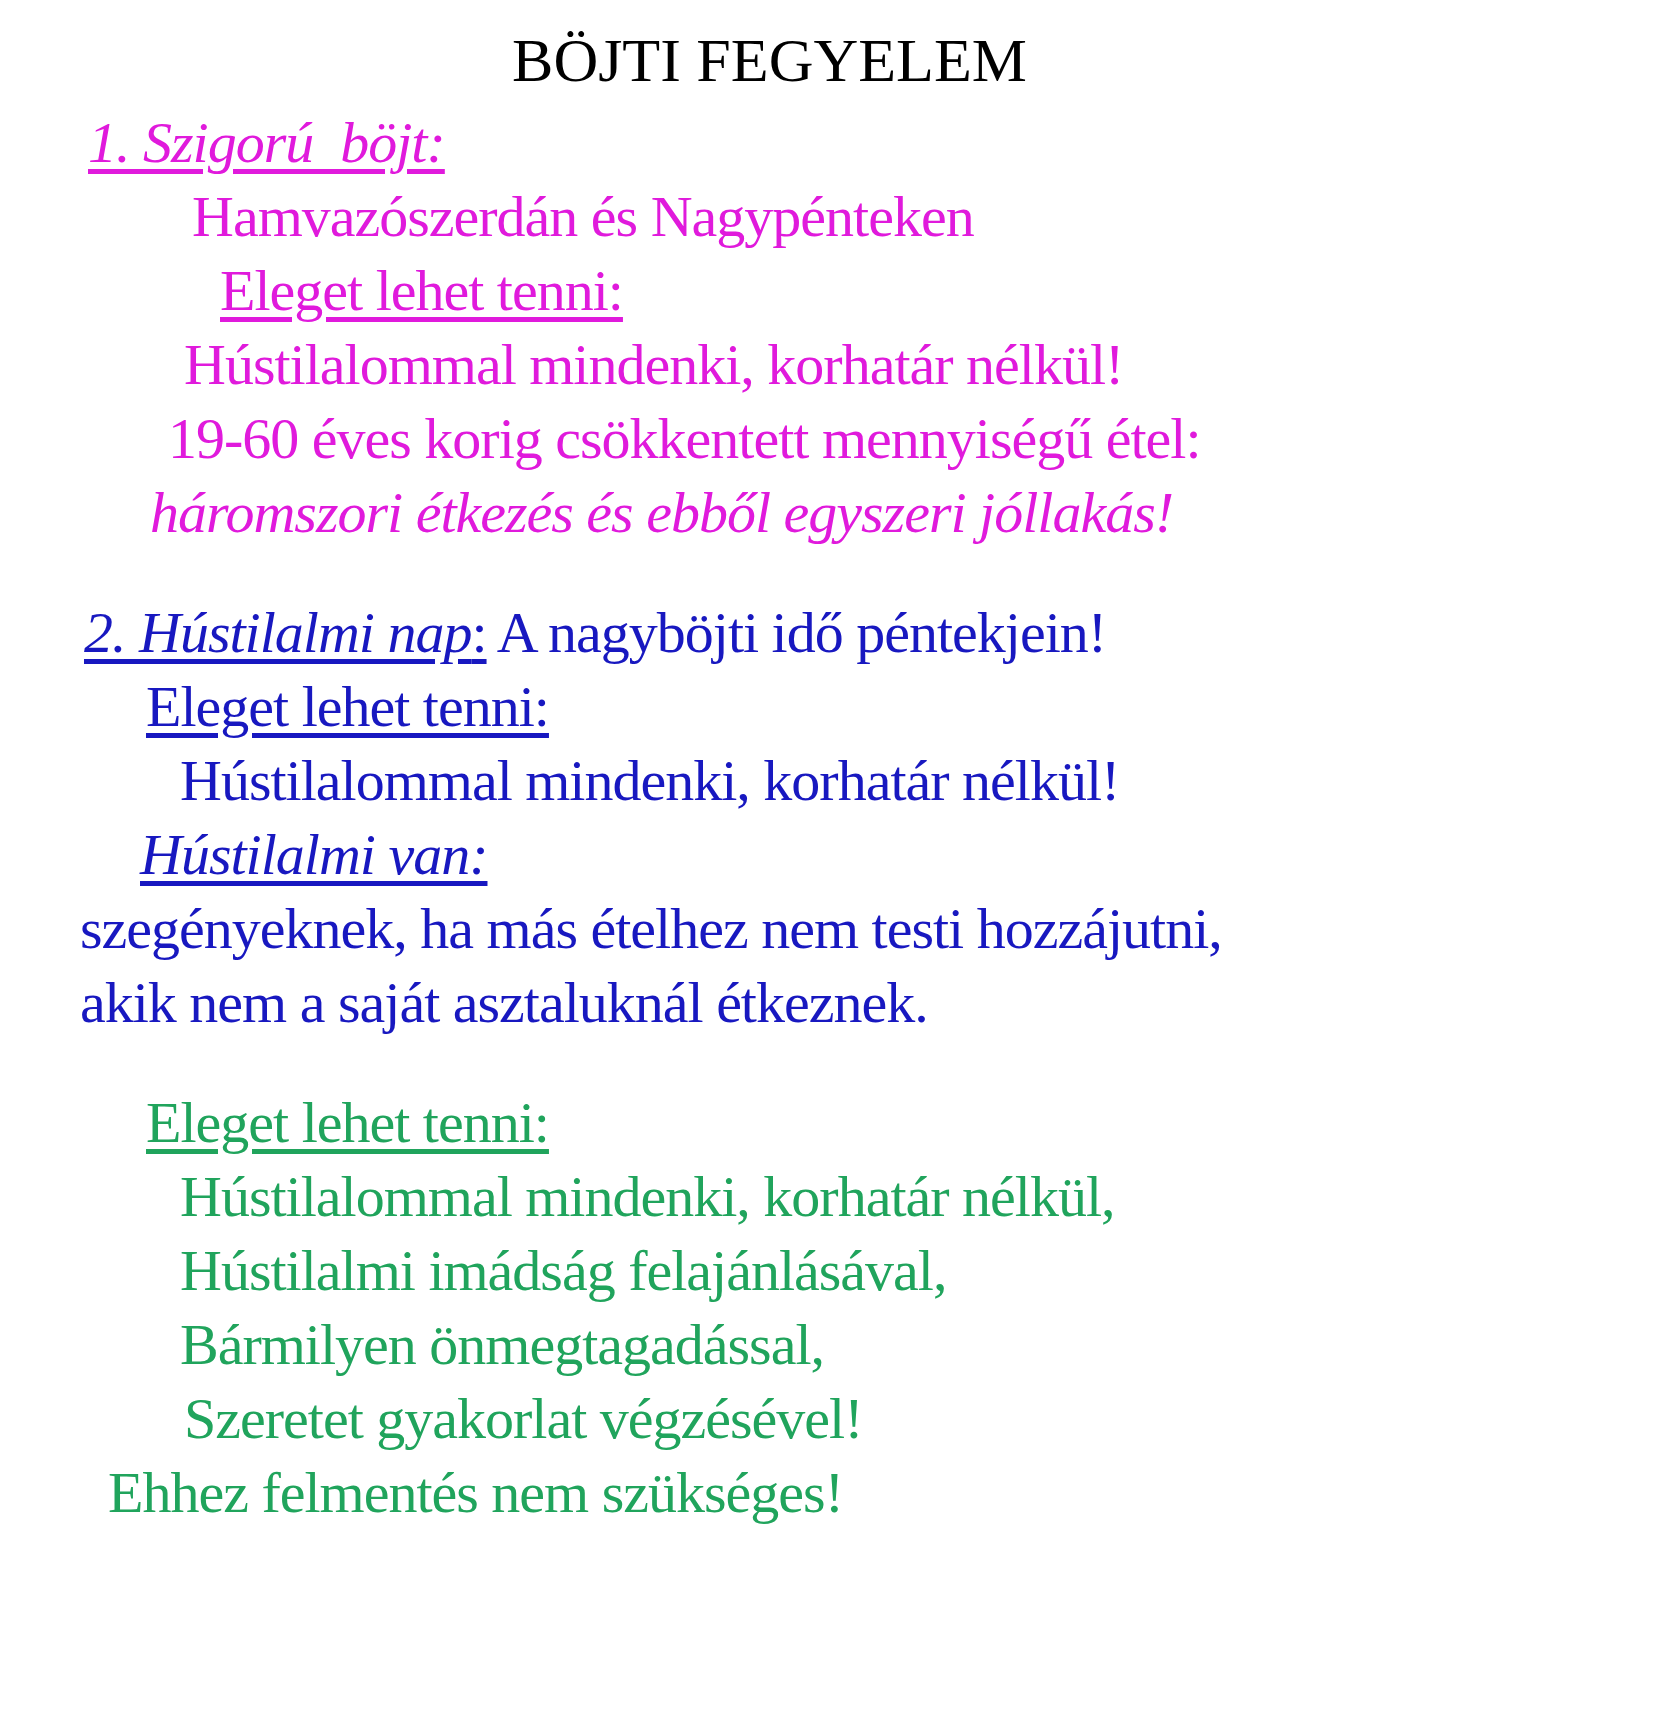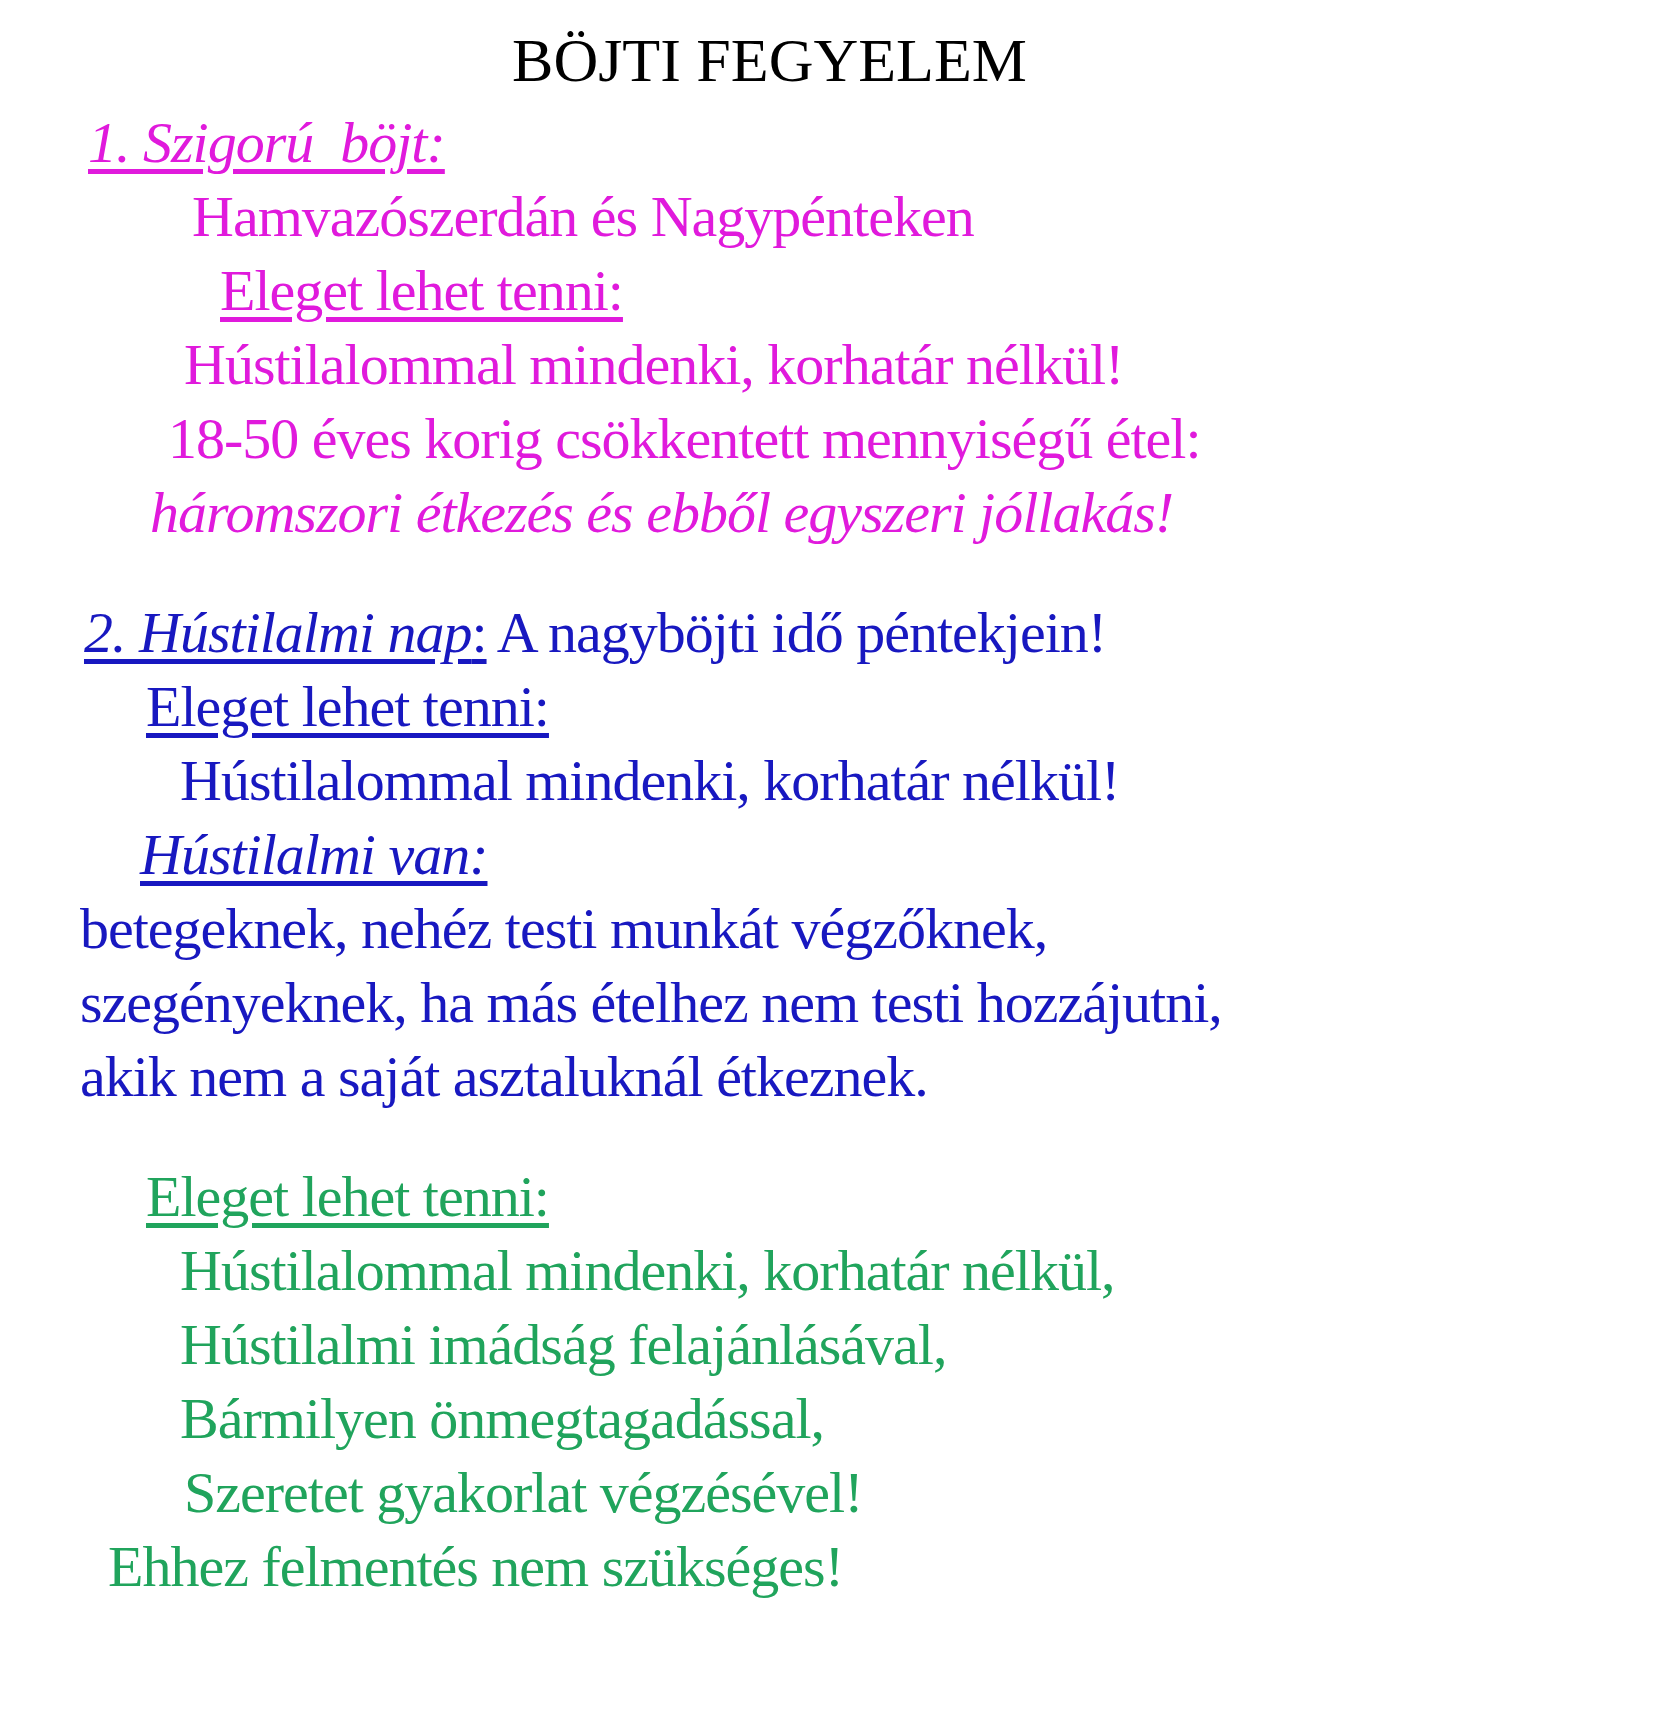"18-50 éves korig csökkentett mennyiségű" span.seg { text: 18-50 -> 19-60 }
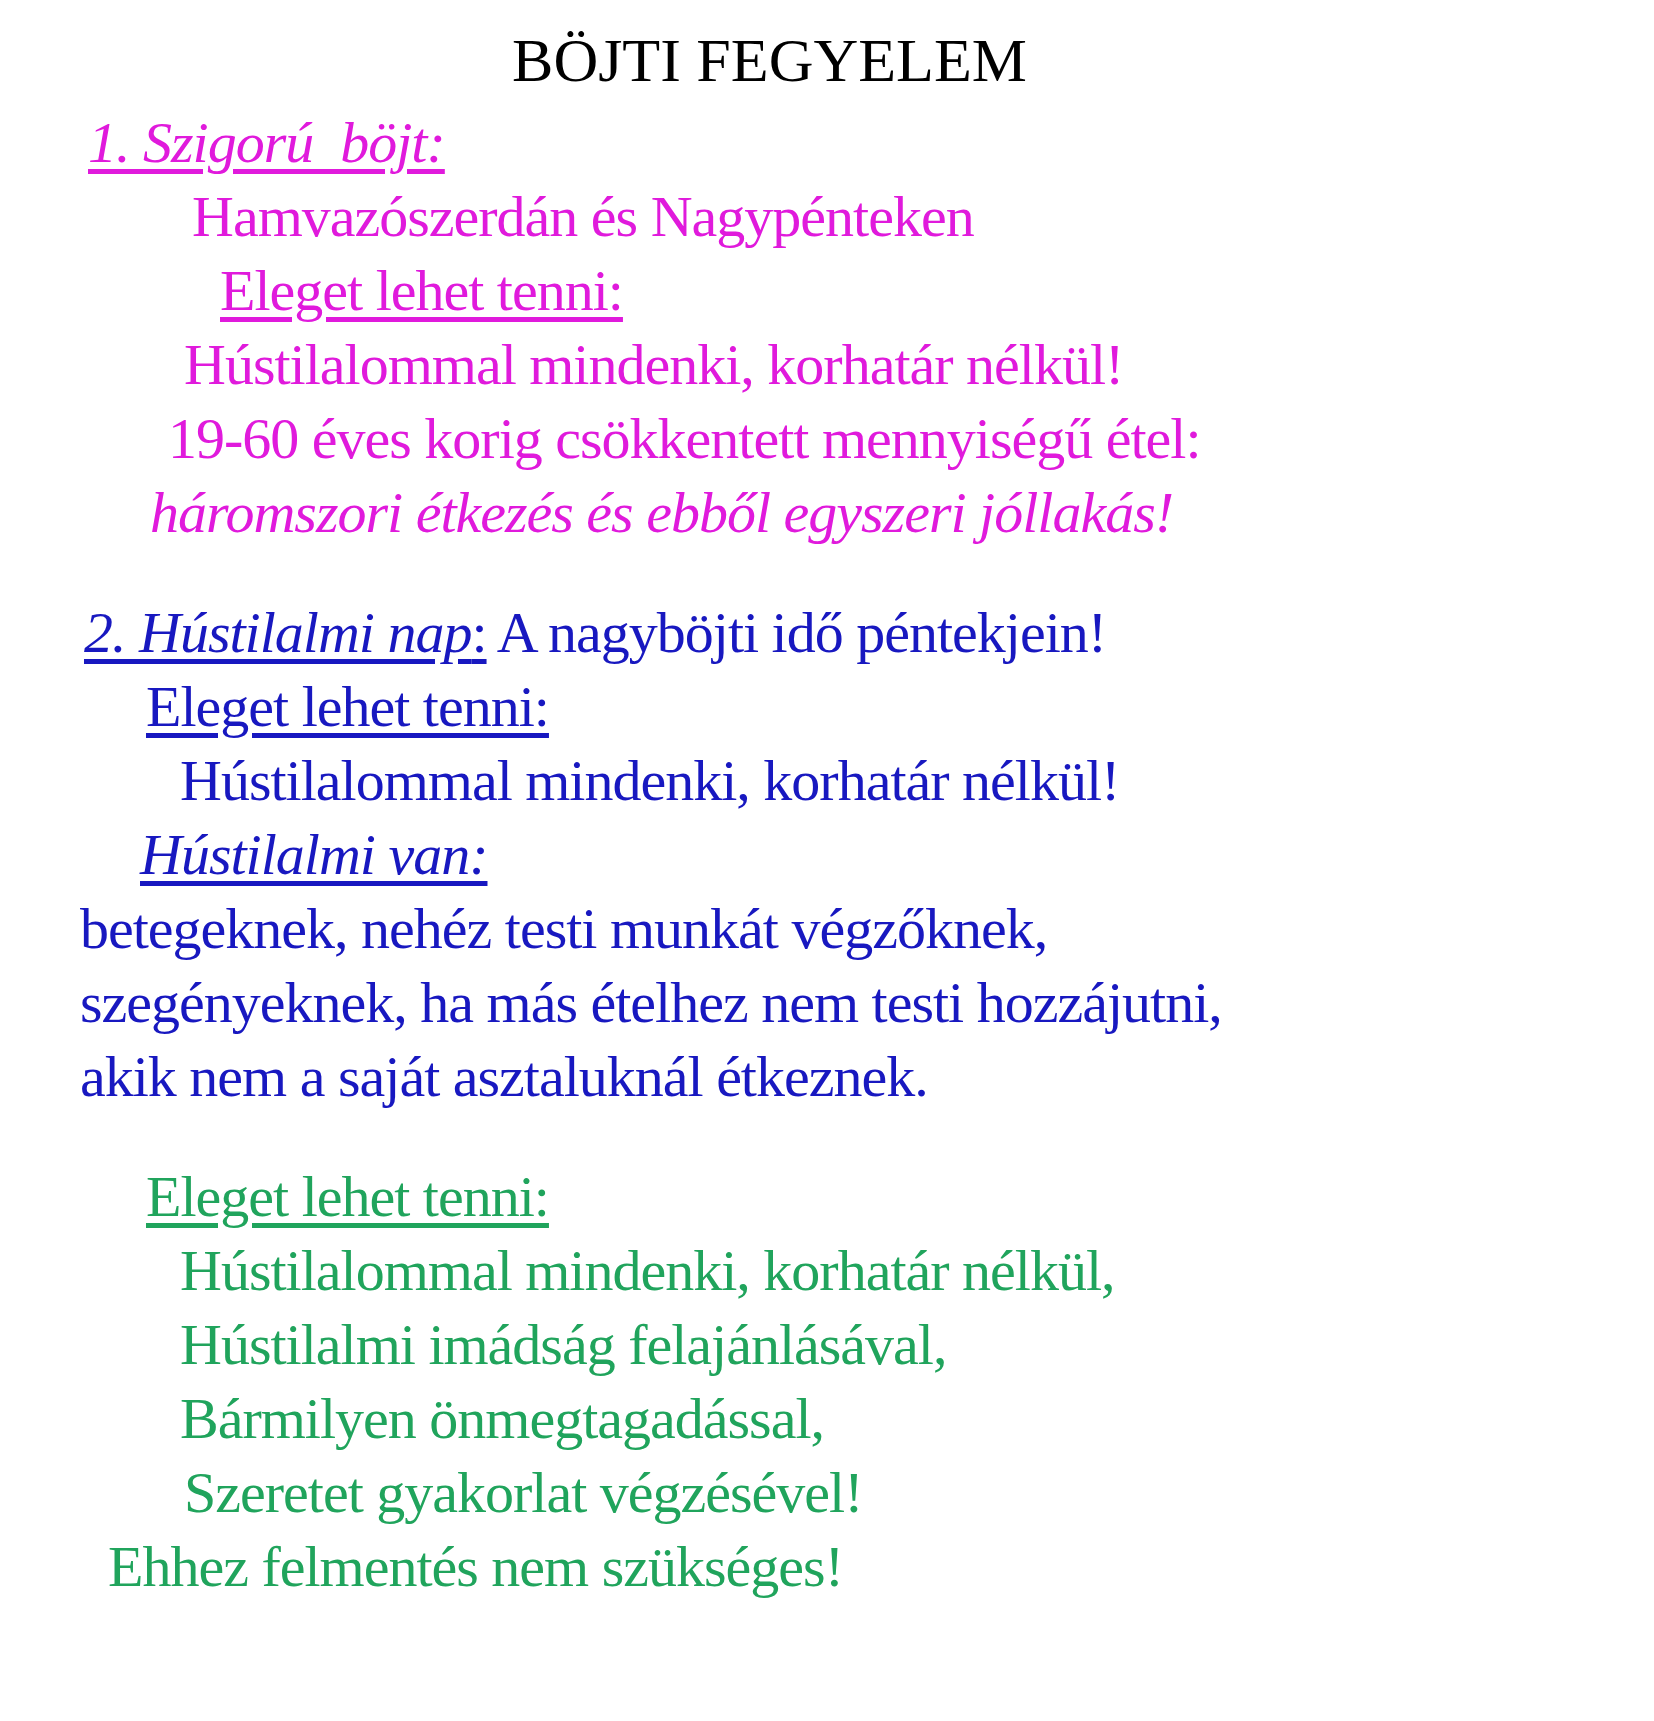"betegeknek, nehéz testi munkát" div.line { html: <div><span>betegeknek, nehéz testi munkát végzőknek,</span></div> -> none }
